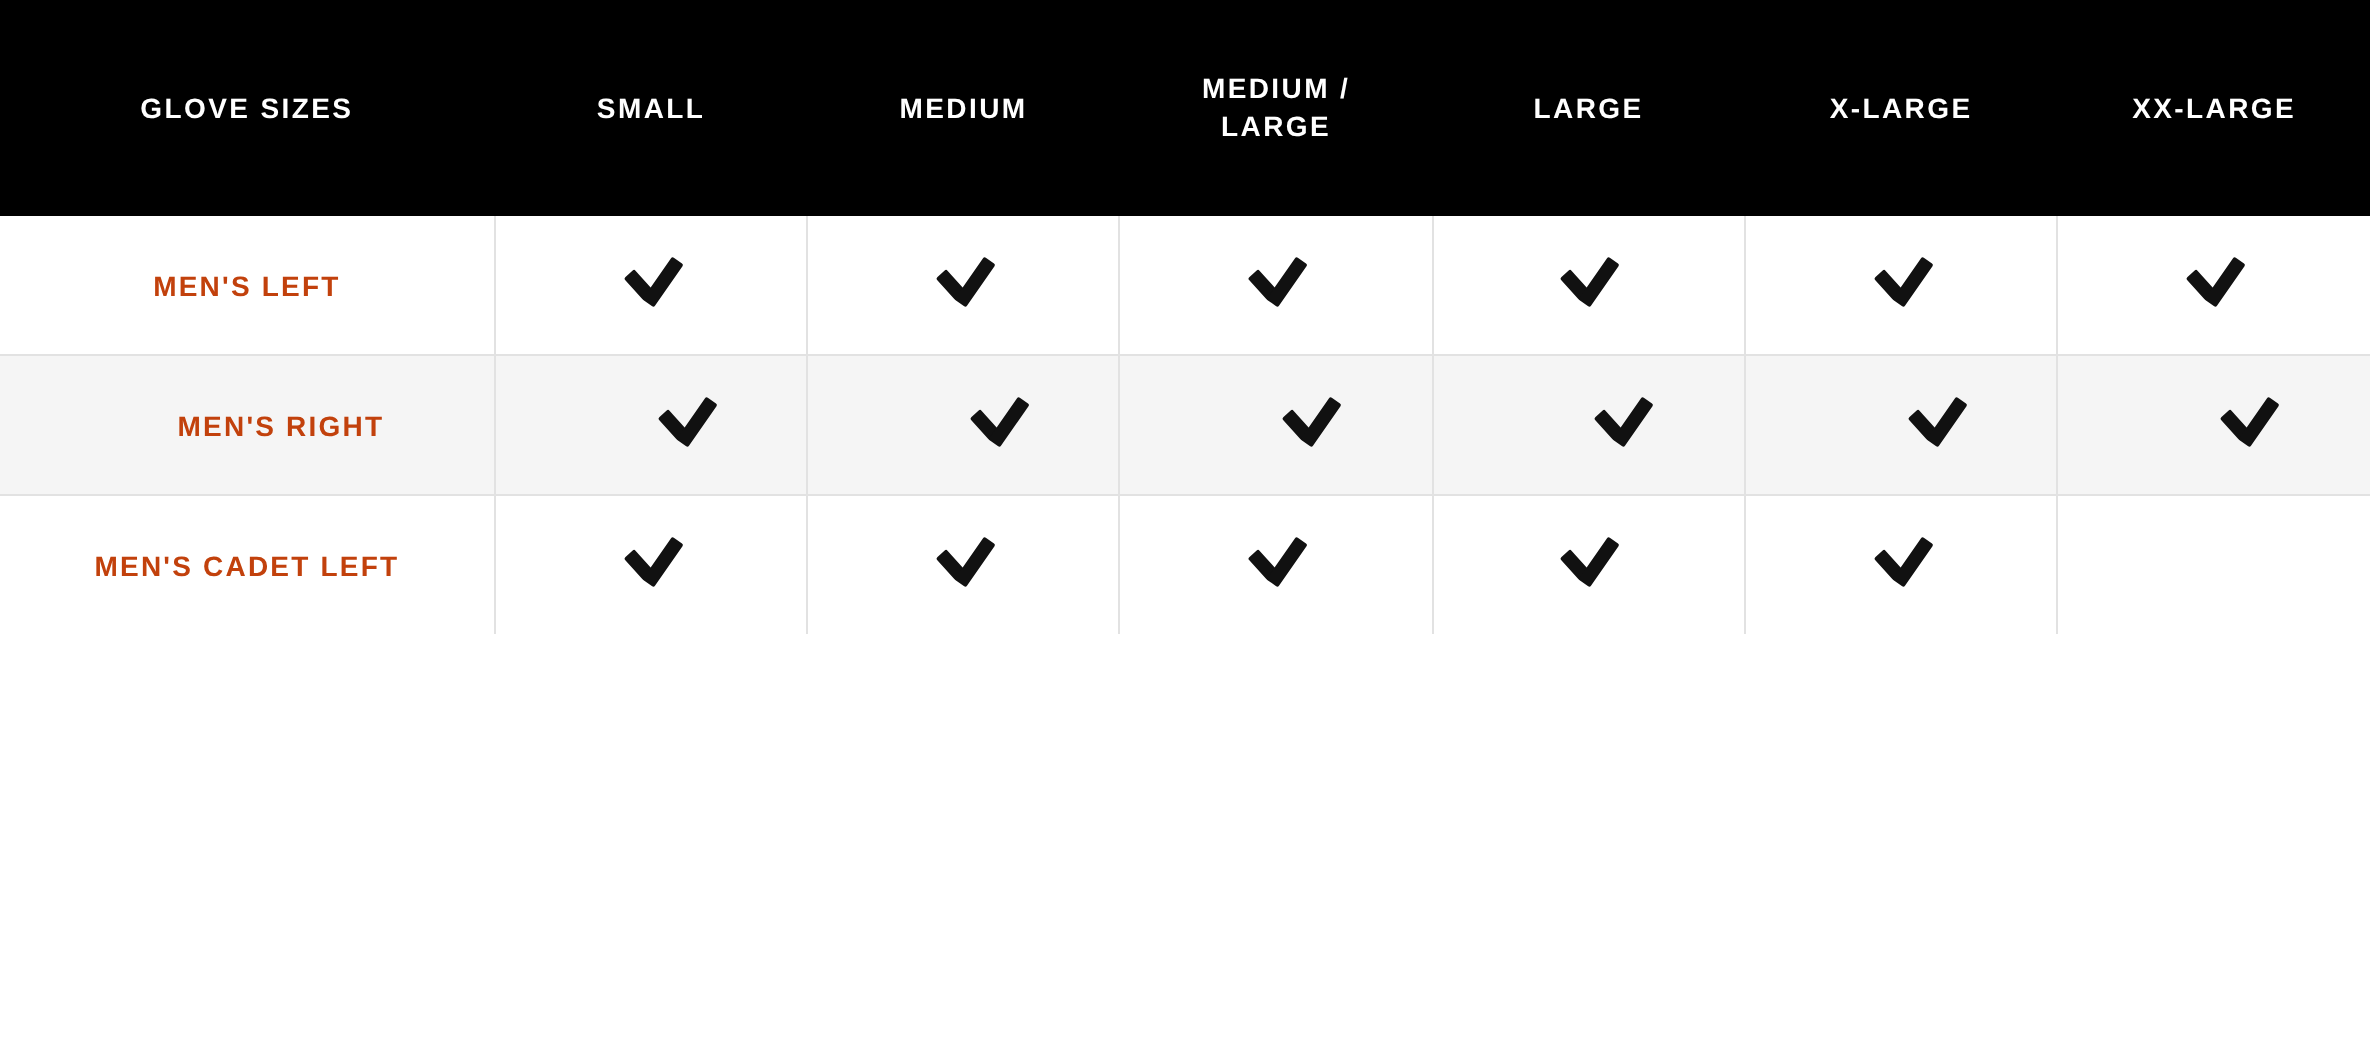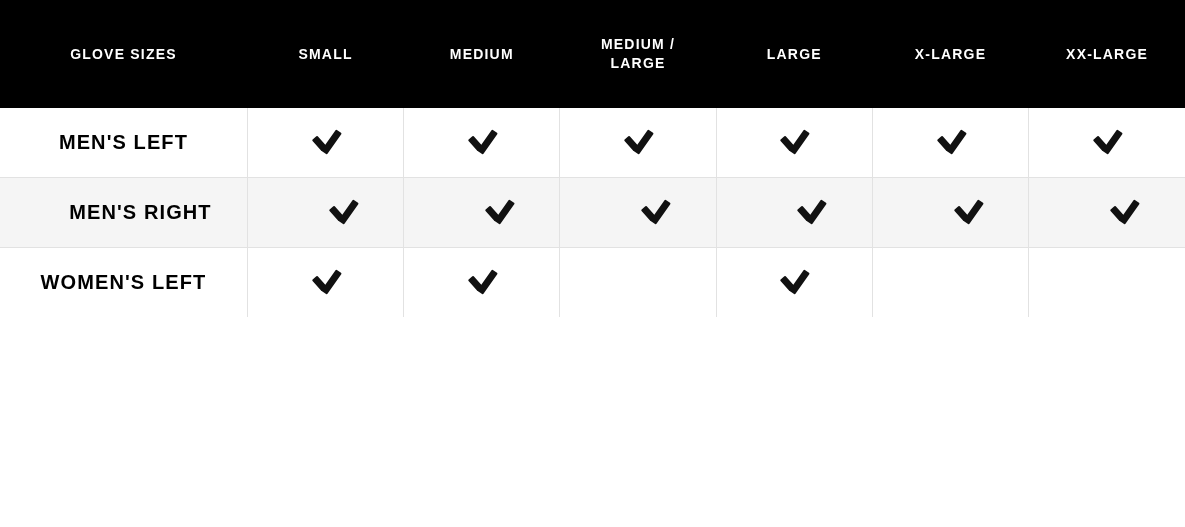"MEN'S LEFT" .row-label { color: #000000 -> #c2410c; font-size: 20px -> 14px }
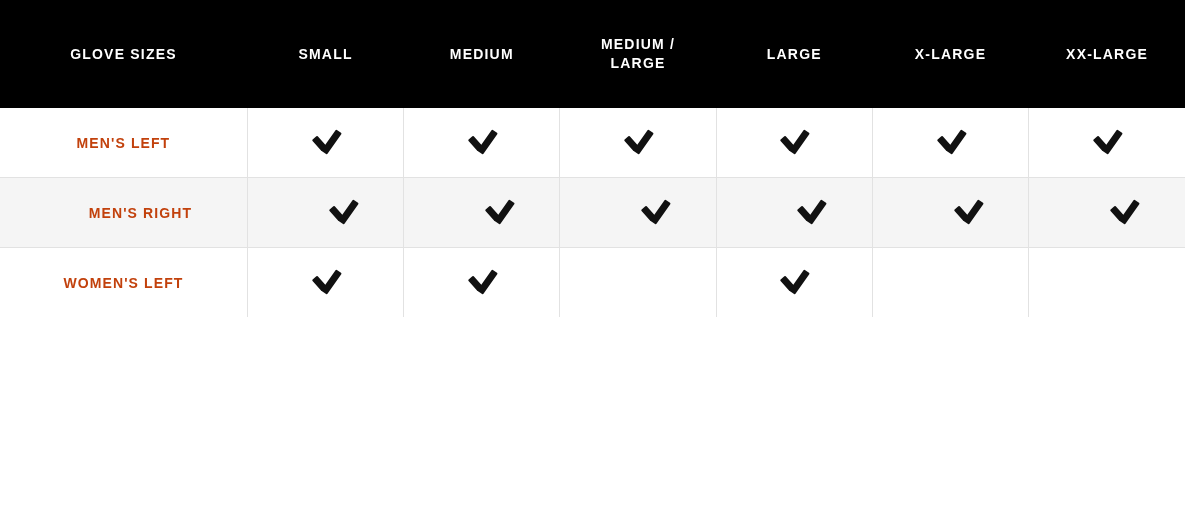"MEN'S CADET LEFT" tr.plain { html: none -> <tr> <td>MEN'S CADET LEFT</td> <td><span></span></td> <td><span></span></td> <td><span></span></td> <td><span></span></td> <td><span></span></td> <td> <span></span> </td> </tr> }
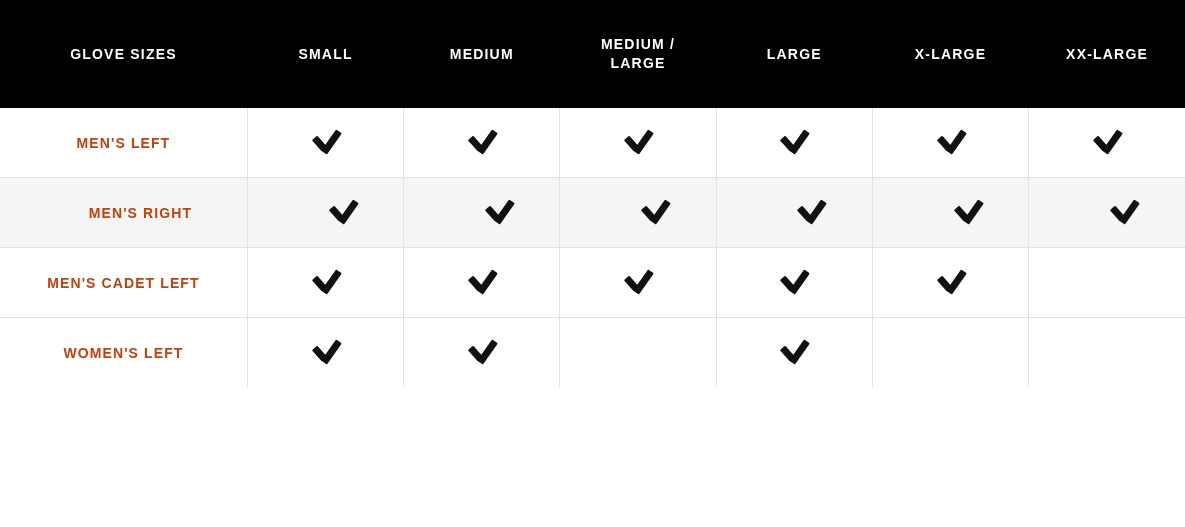"WOMEN'S LEFT" tr.plain { html: <tr> <td>WOMEN'S LEFT</td> <td><span></span></td> <td><span></span></td> <td> <span></span> </td> <td><span></span></td> <td> <span></span> </td> <td> <span></span> </td> </tr> -> none }
